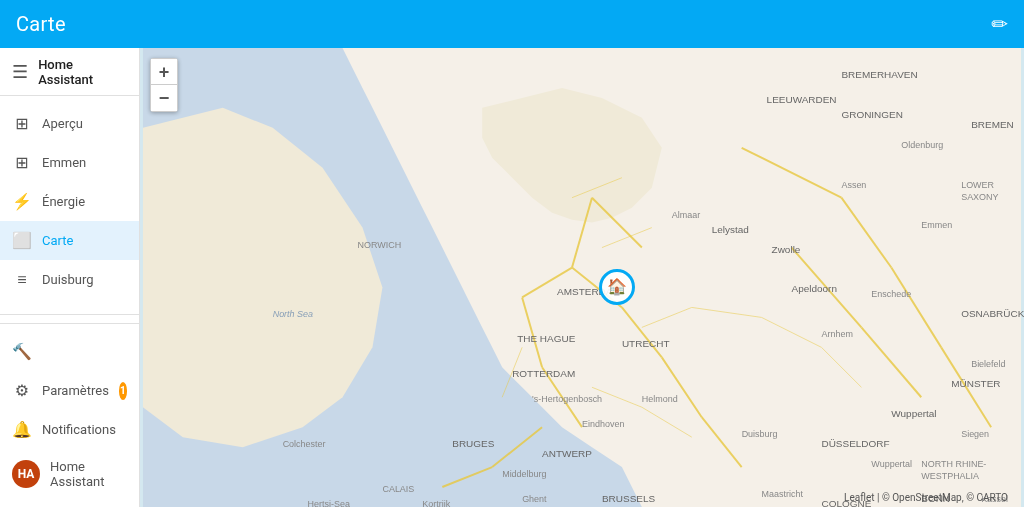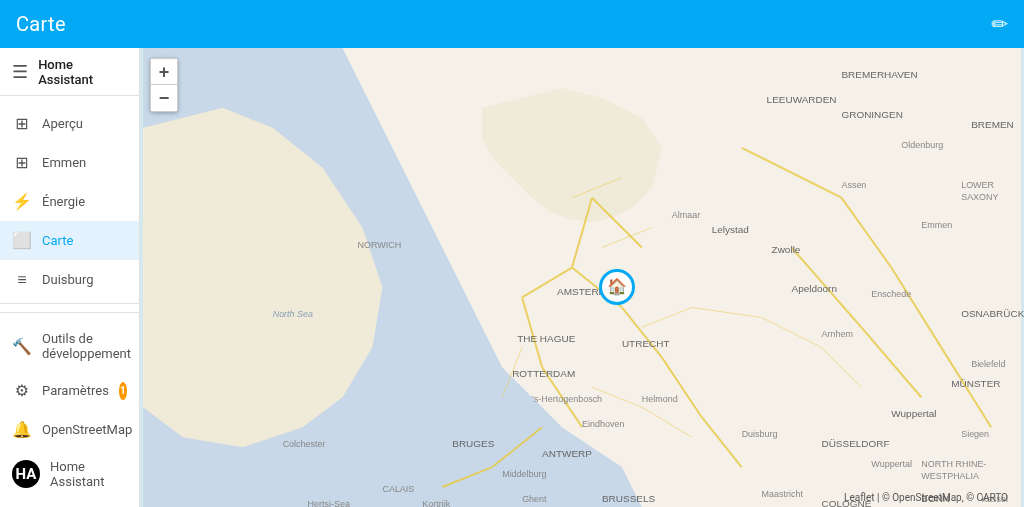"Outils de développement" span.nav-label { html: <span>Outils de développement</span> -> none }
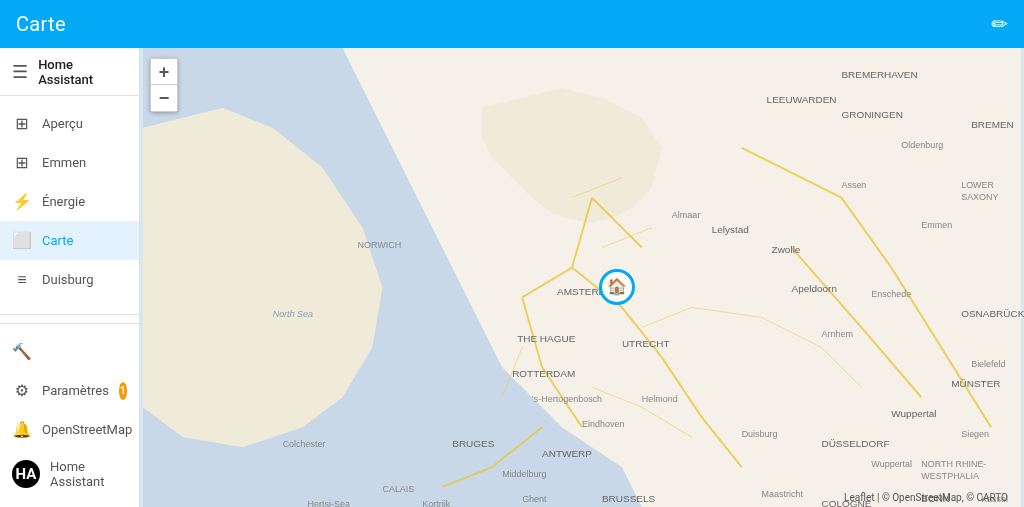"OpenStreetMap" span.nav-label { text: OpenStreetMap -> Notifications }
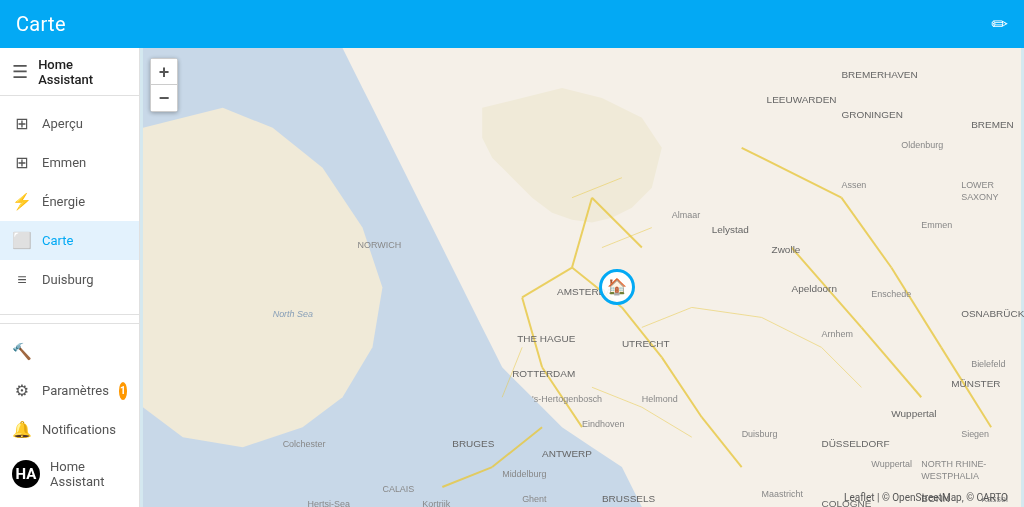"HA" .avatar { background: #000000 -> #c2410c; font-size: 15px -> 12px }
